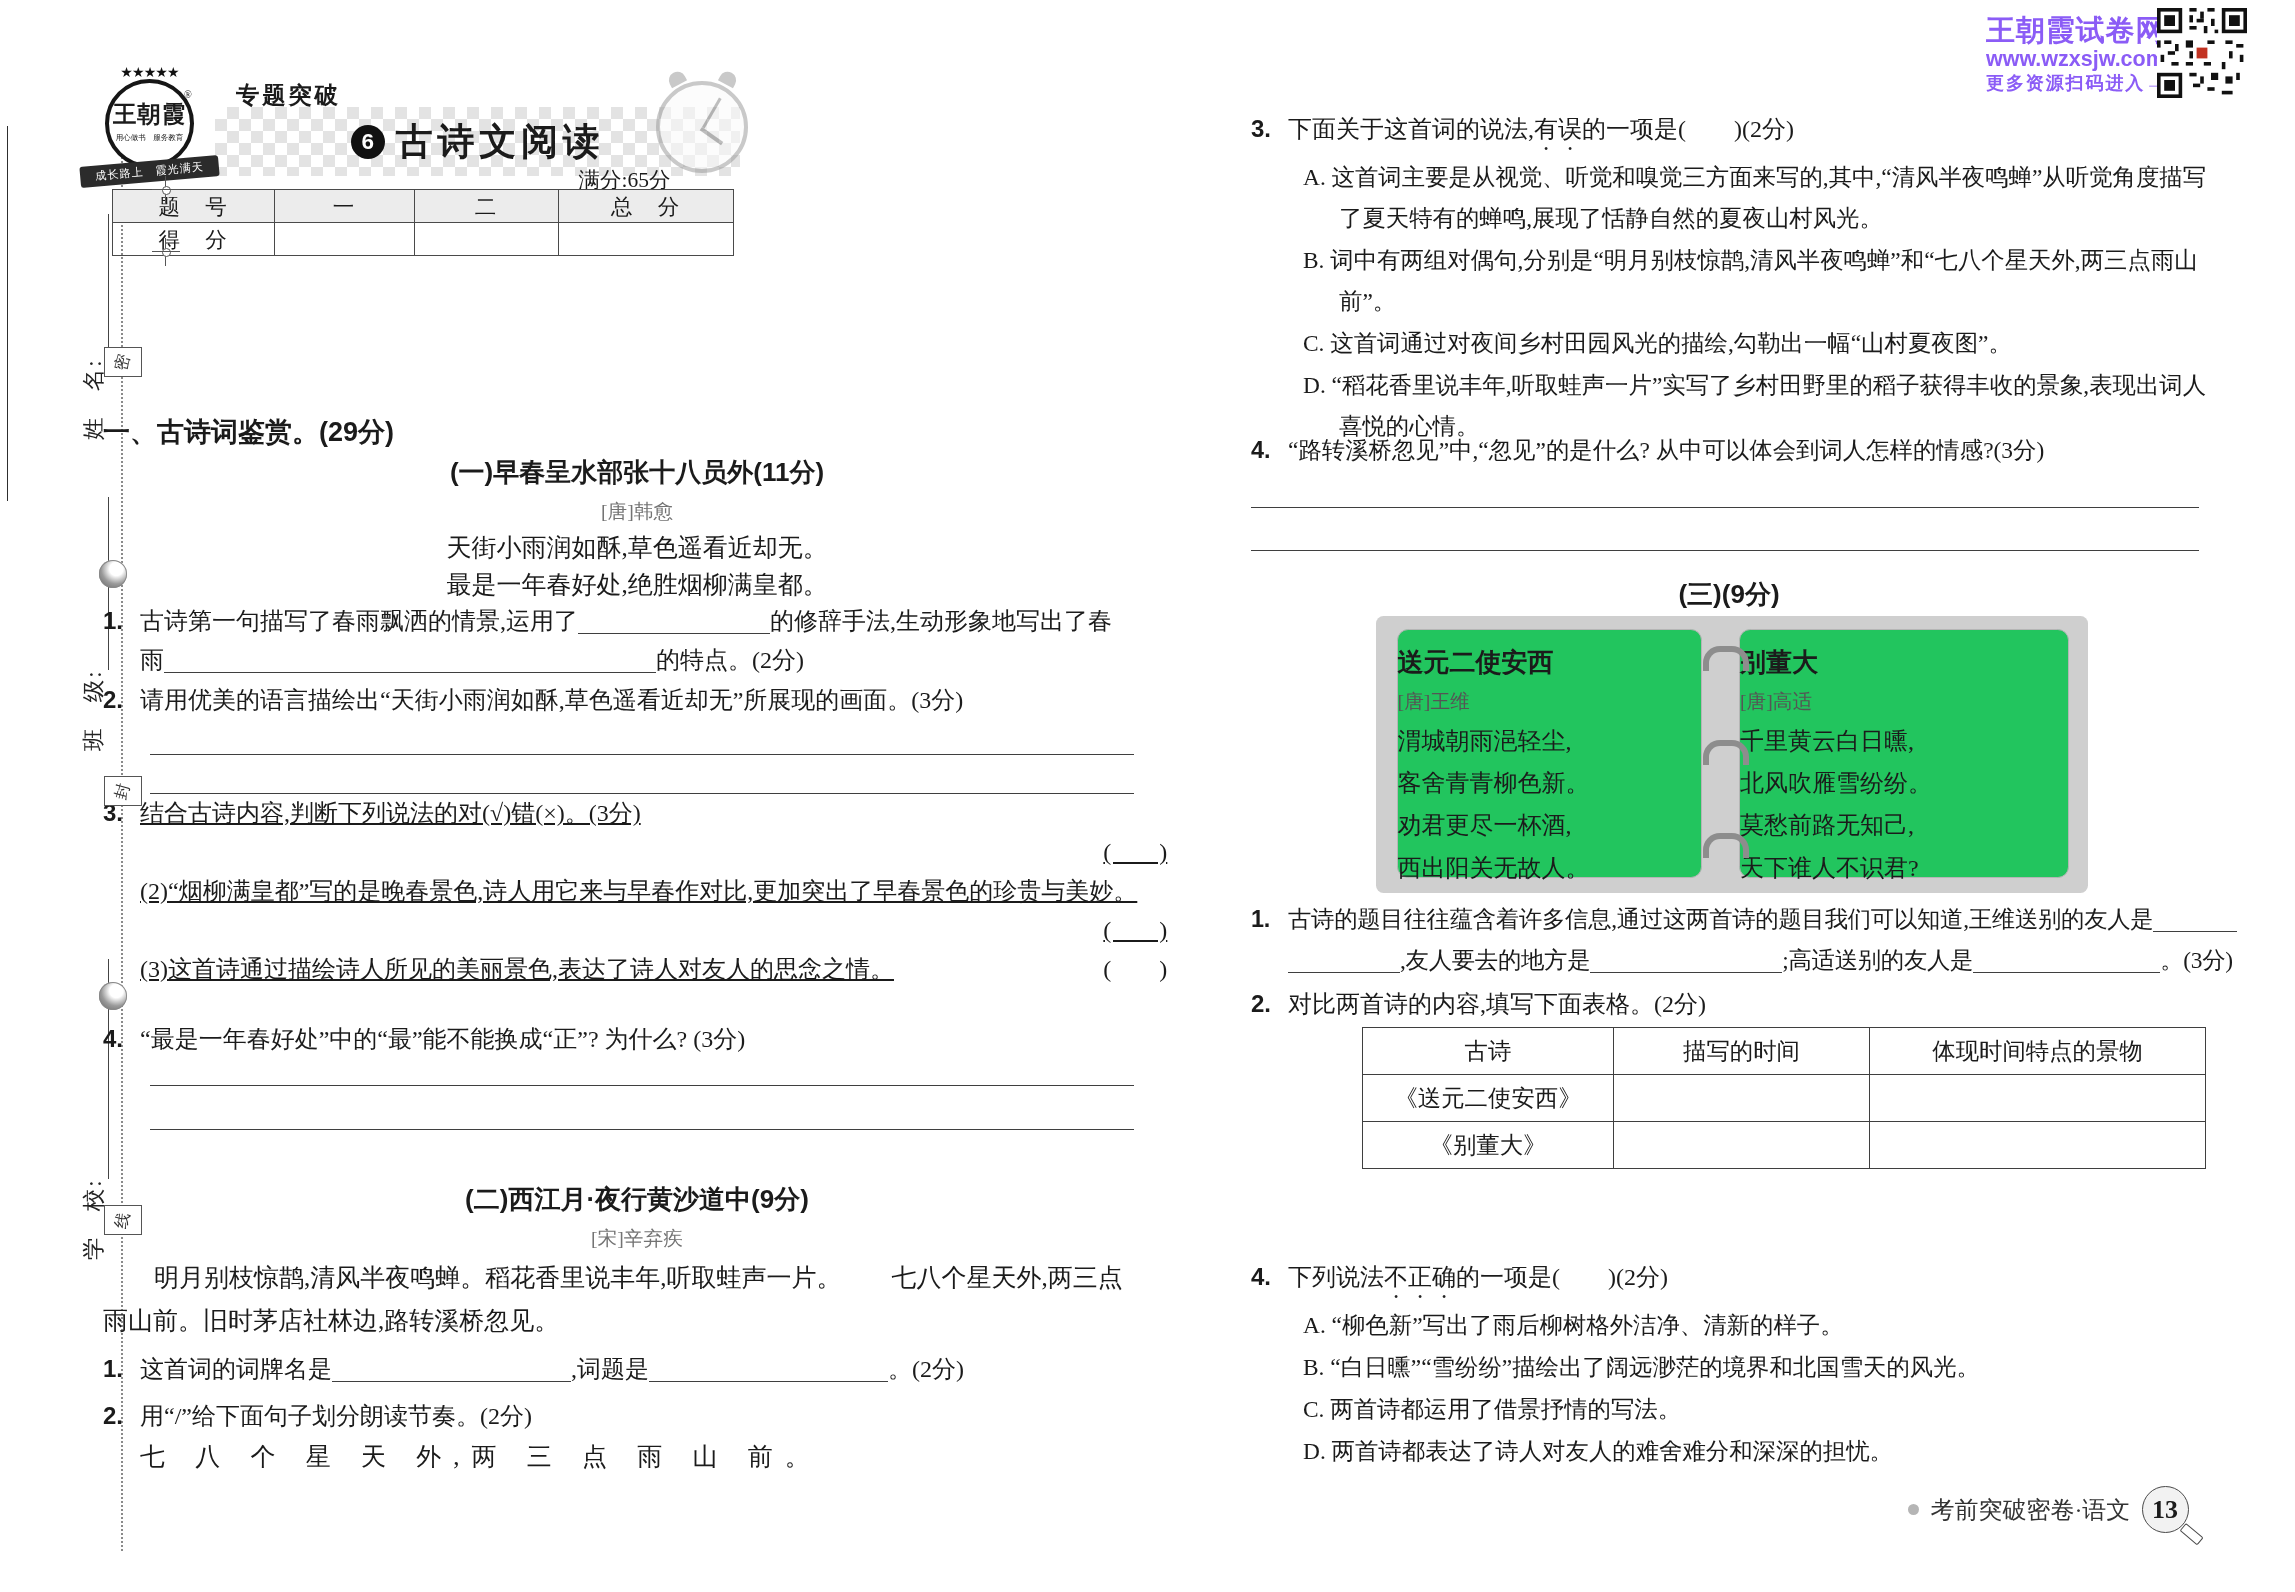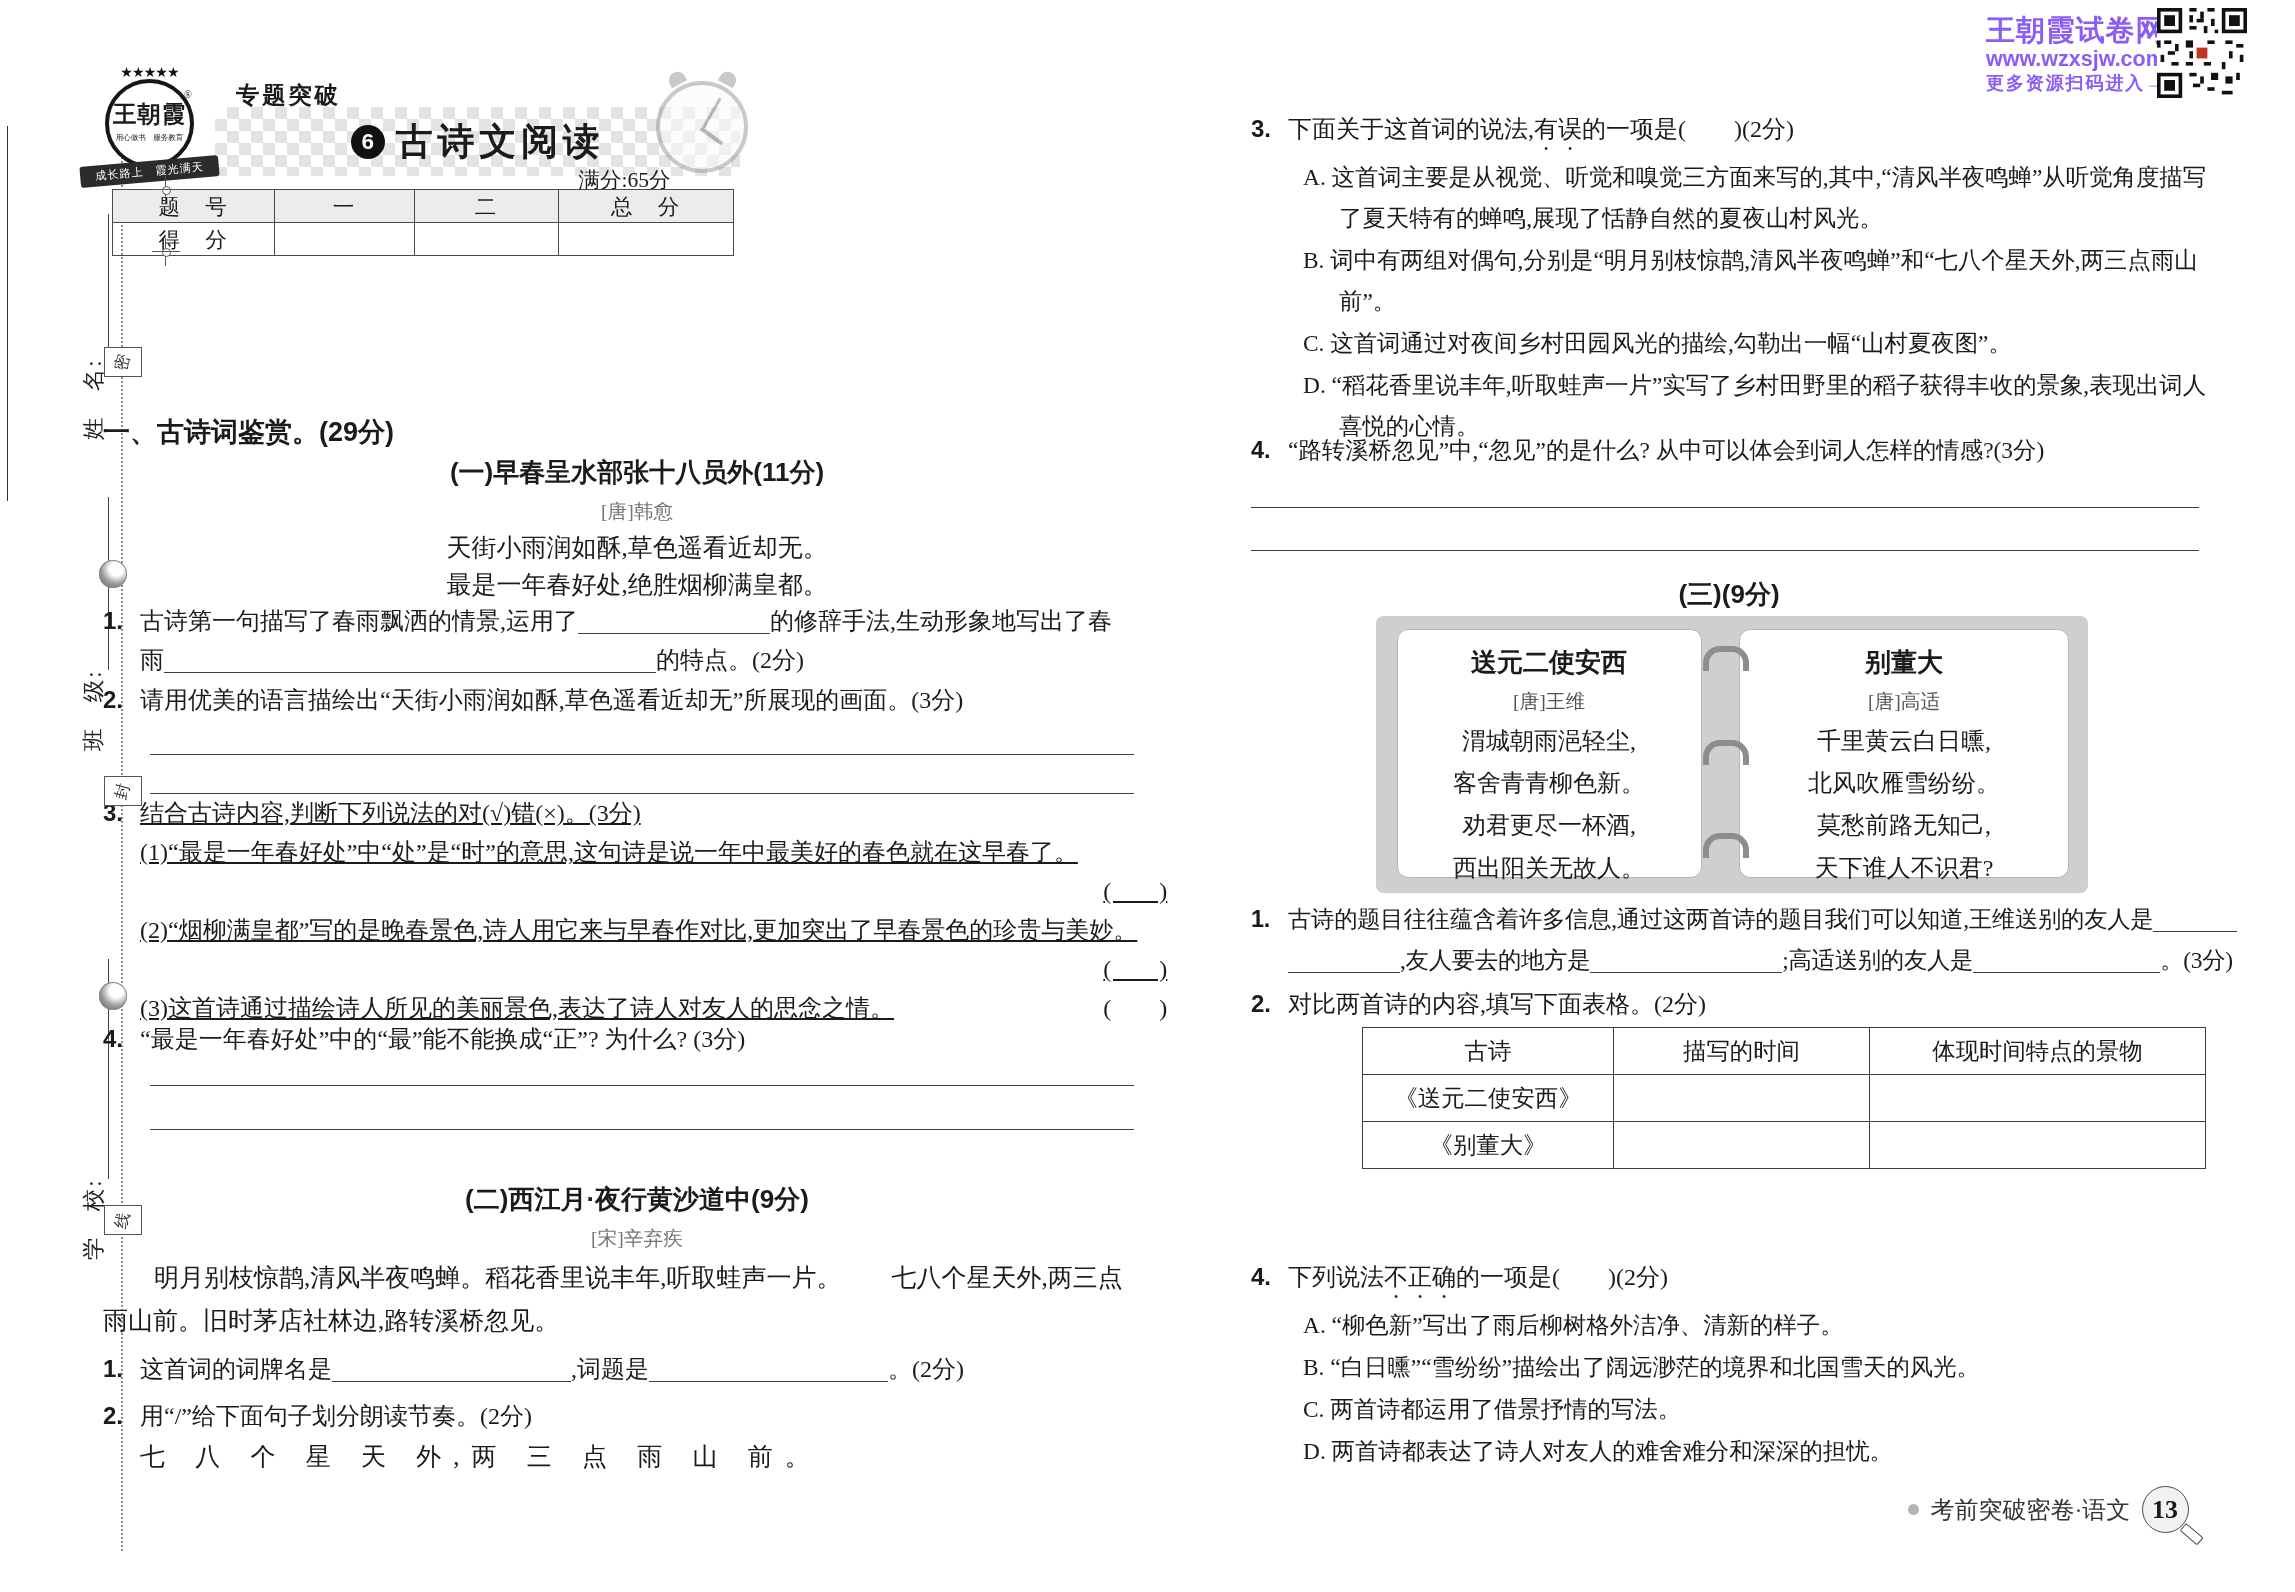"送元二使安西" .card { background: #ffffff -> #22c55e; text-align: center -> none }
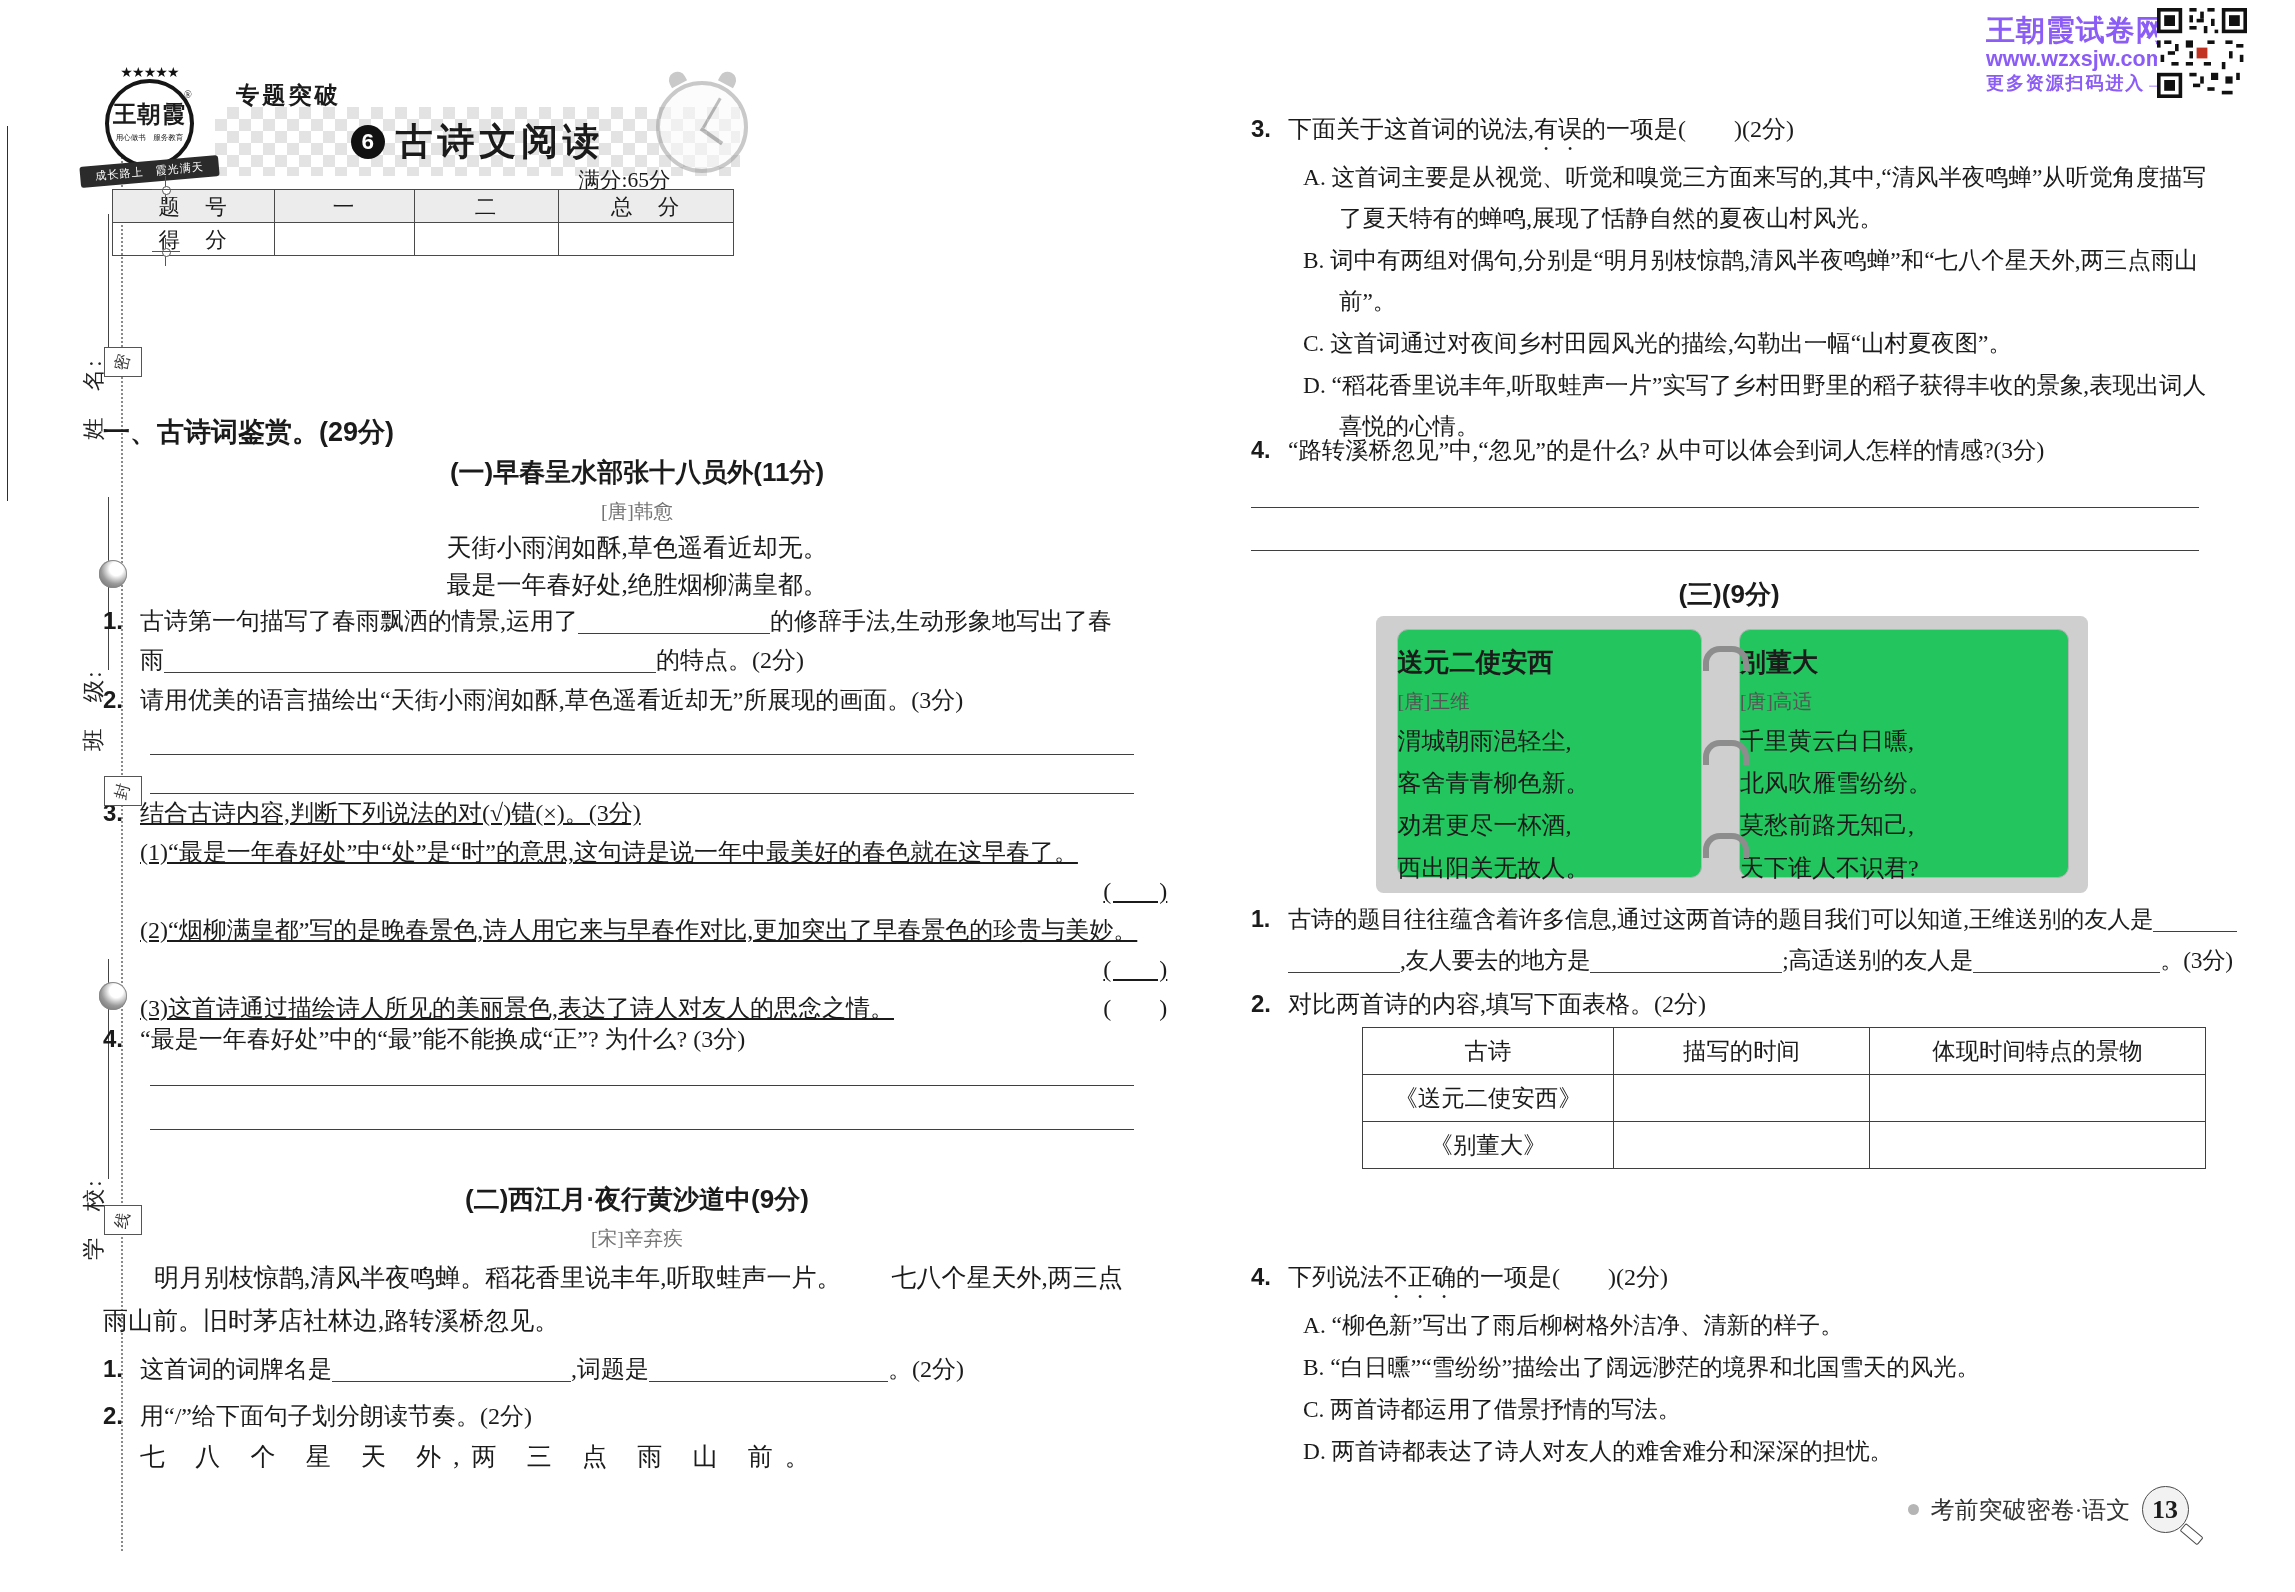"(1)“最是一年春好处”中“处”是“时”的意思,这句诗是说一年中最美好的春色就在" div.sub { html: <div>(1)“最是一年春好处”中“处”是“时”的意思,这句诗是说一年中最美好的春色就在这早春了。</div> -> none }
